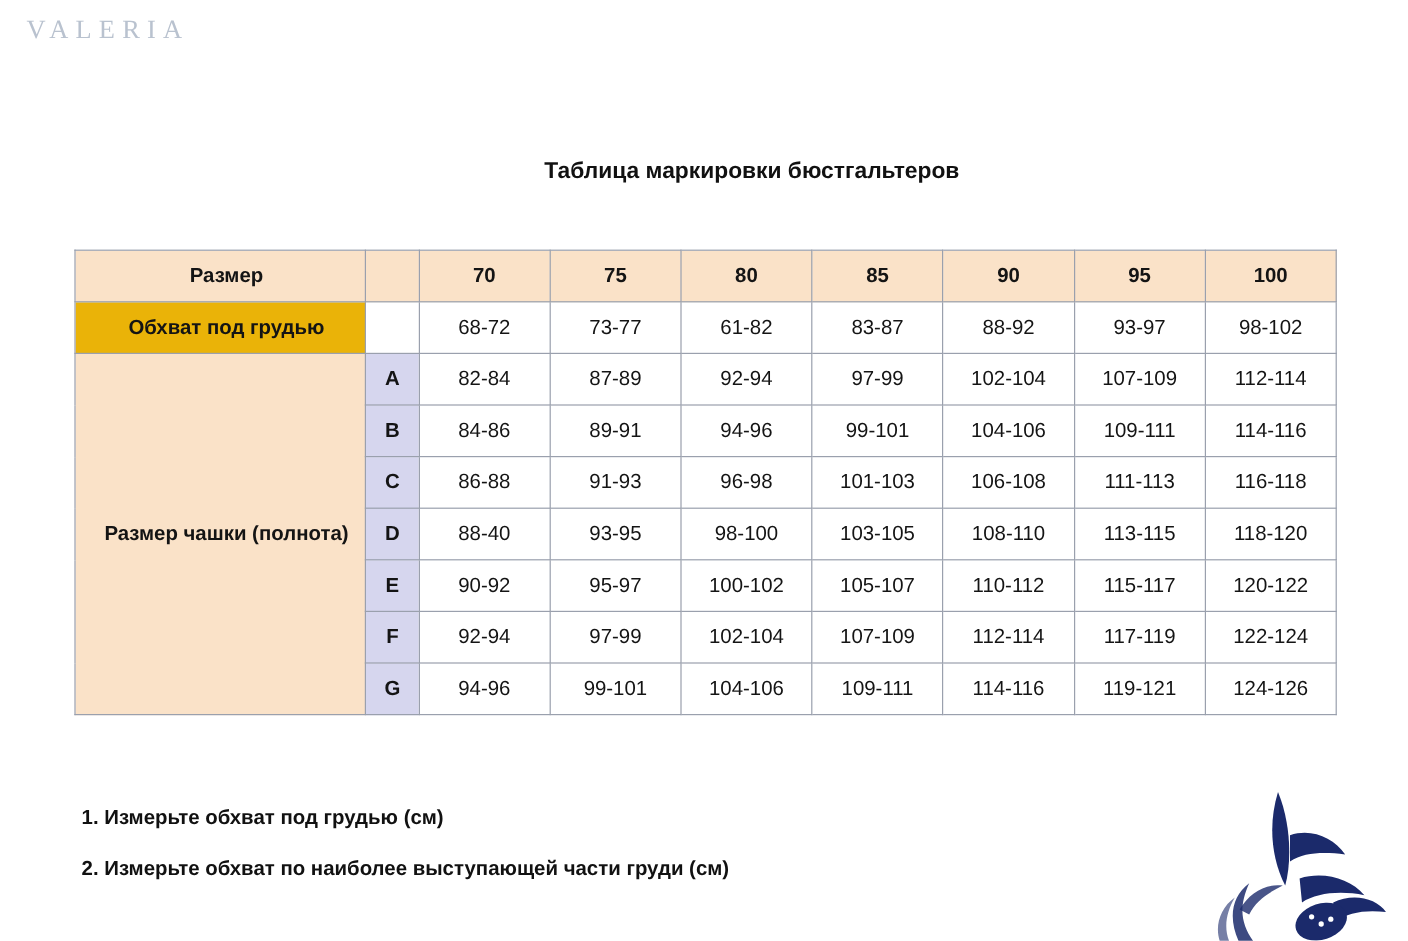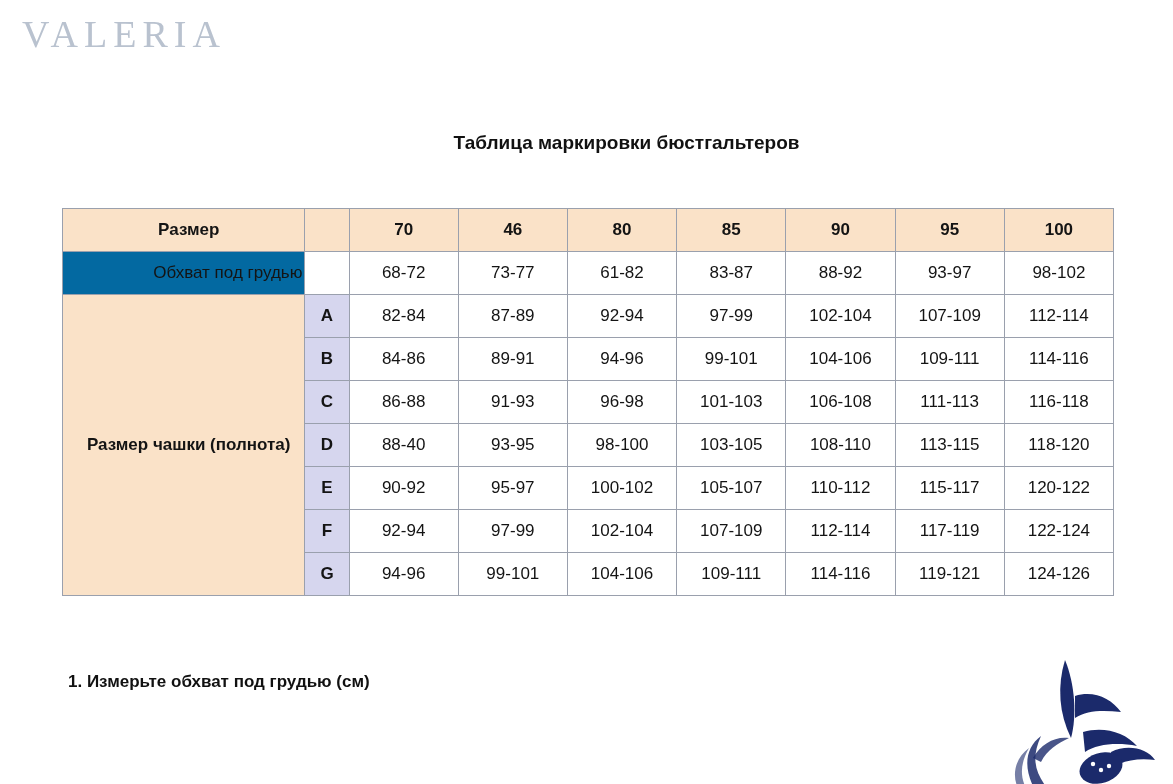"VALERIA" .brand { font-size: 38px -> 22px }
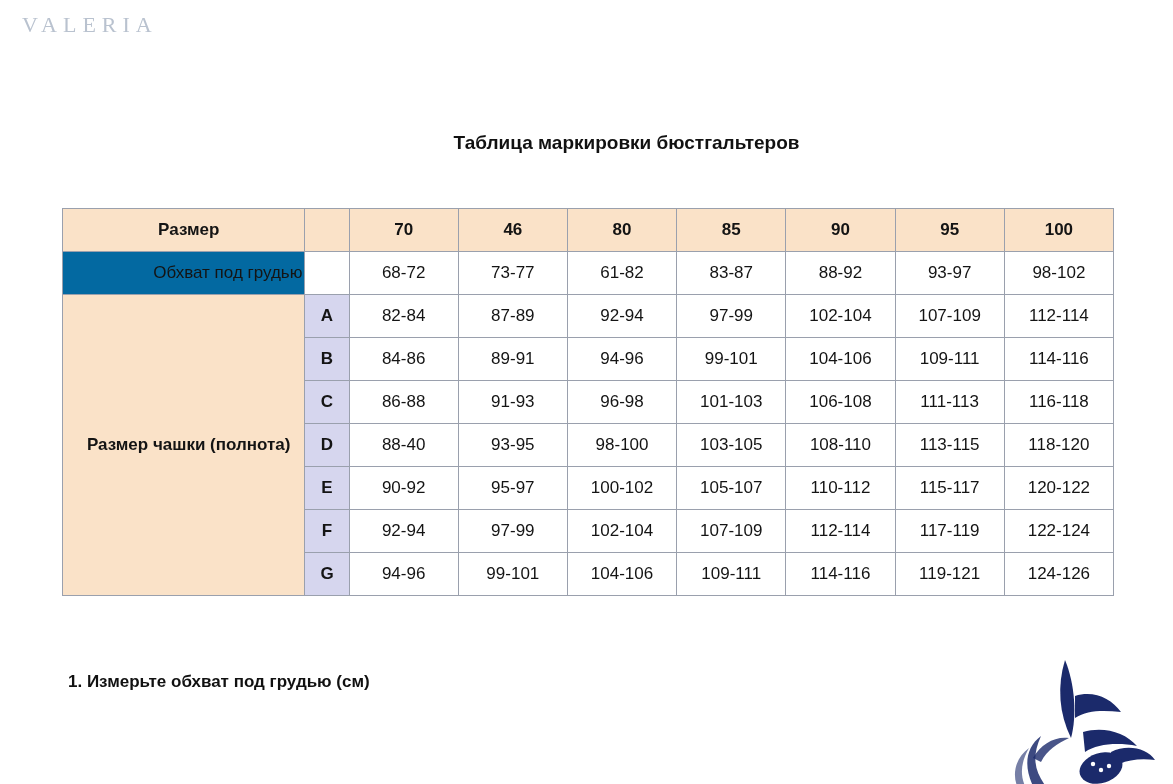"46" td.hdr-size { text: 46 -> 75 }
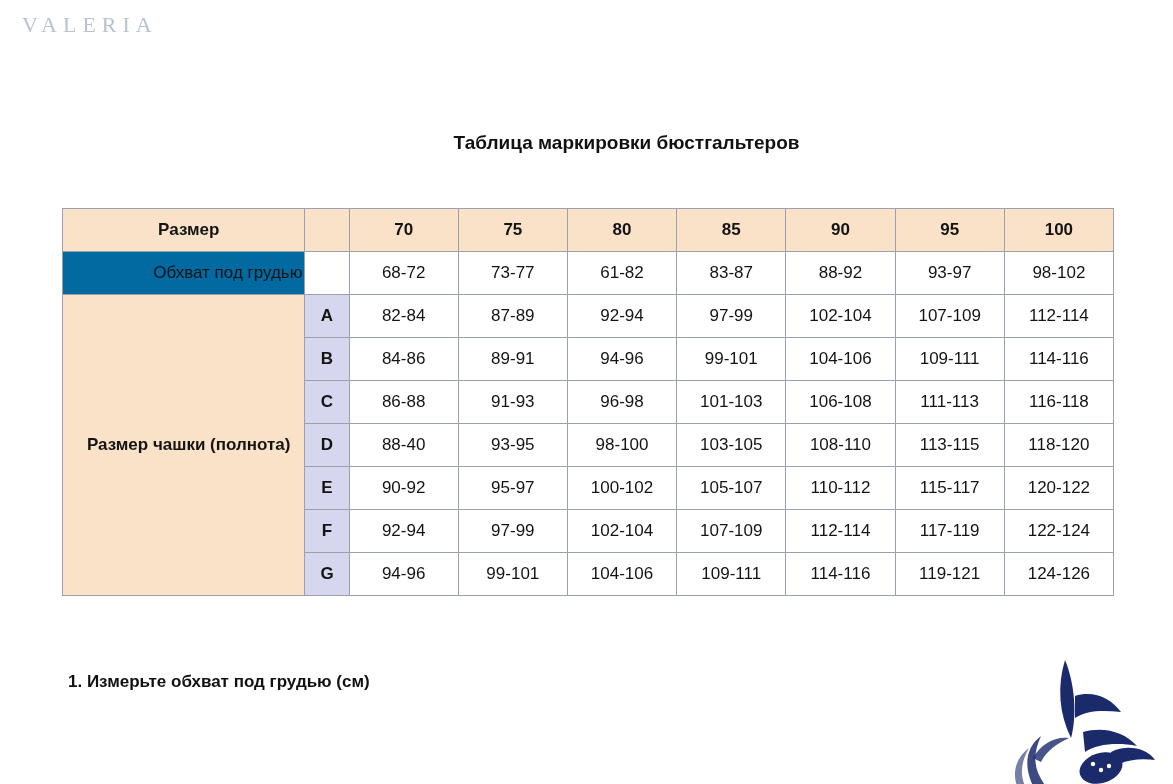"Обхват под грудью" .row-band .lbl { background: #0369a1 -> #eab308; font-weight: normal -> bold; text-align: right -> center }
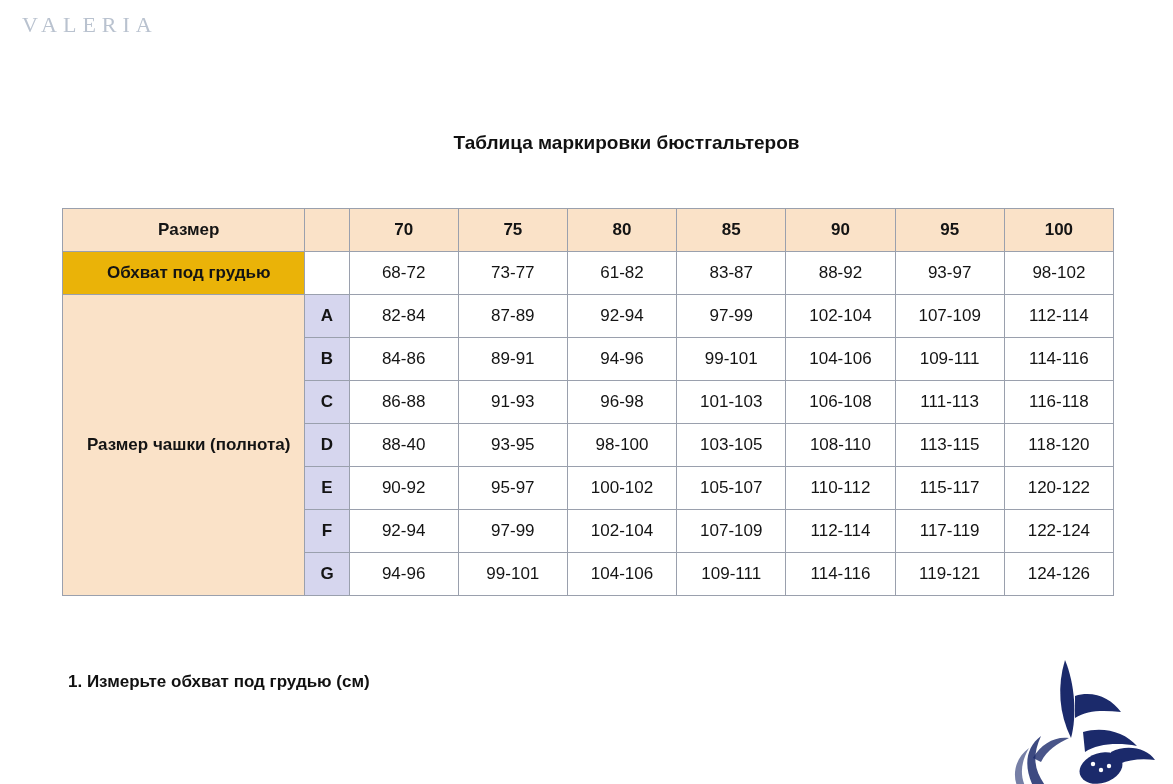"2. Измерьте обхват по наиболее" div.note { html: none -> <div>2. Измерьте обхват по наиболее выступающей части груди (см)</div> }
